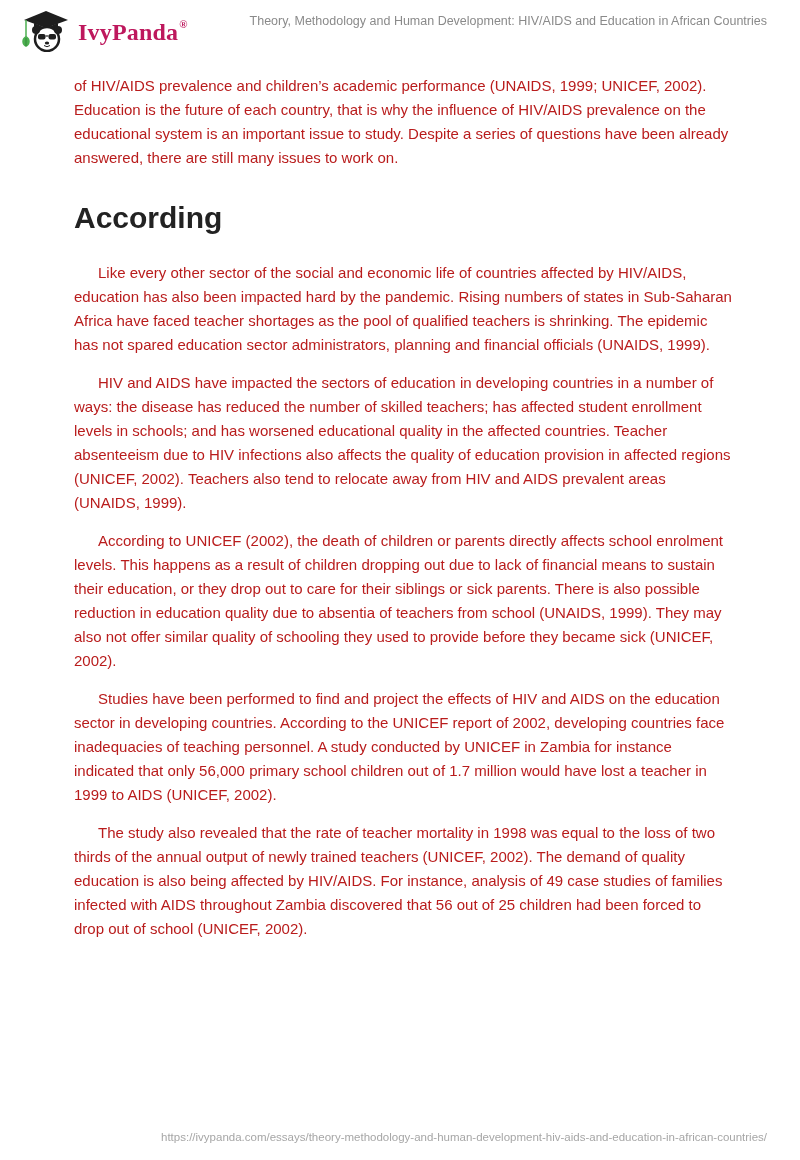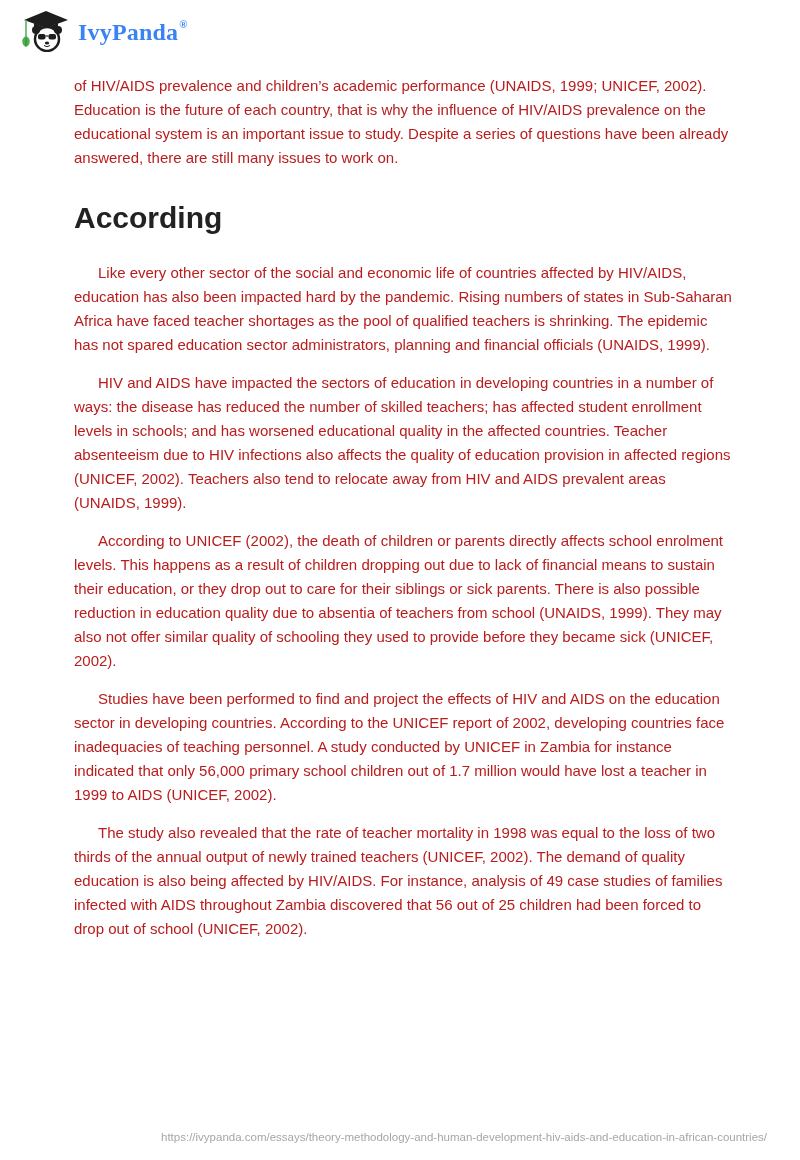"IvyPanda®" .logo-text { color: #3b82f6 -> #be185d }
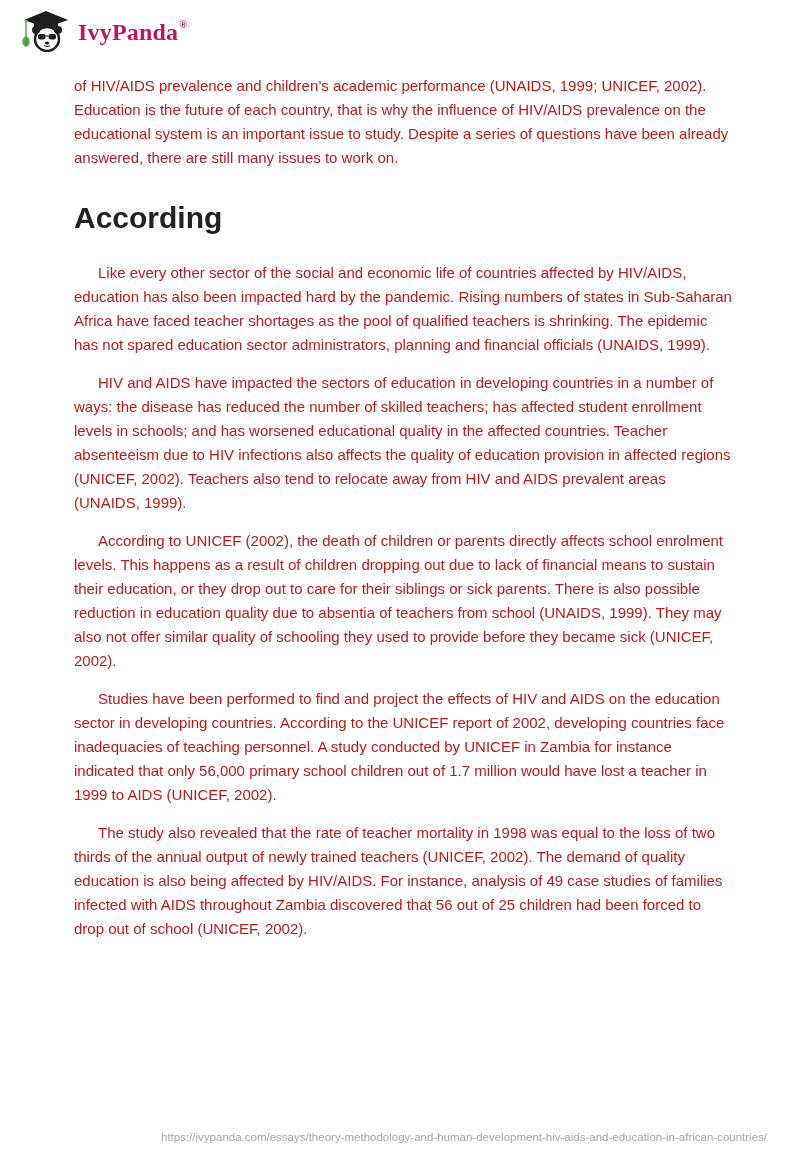"Theory, Methodology and Human" div.doc-title { html: none -> <div>Theory, Methodology and Human Development: HIV/AIDS and Education in African Countries</div> }
